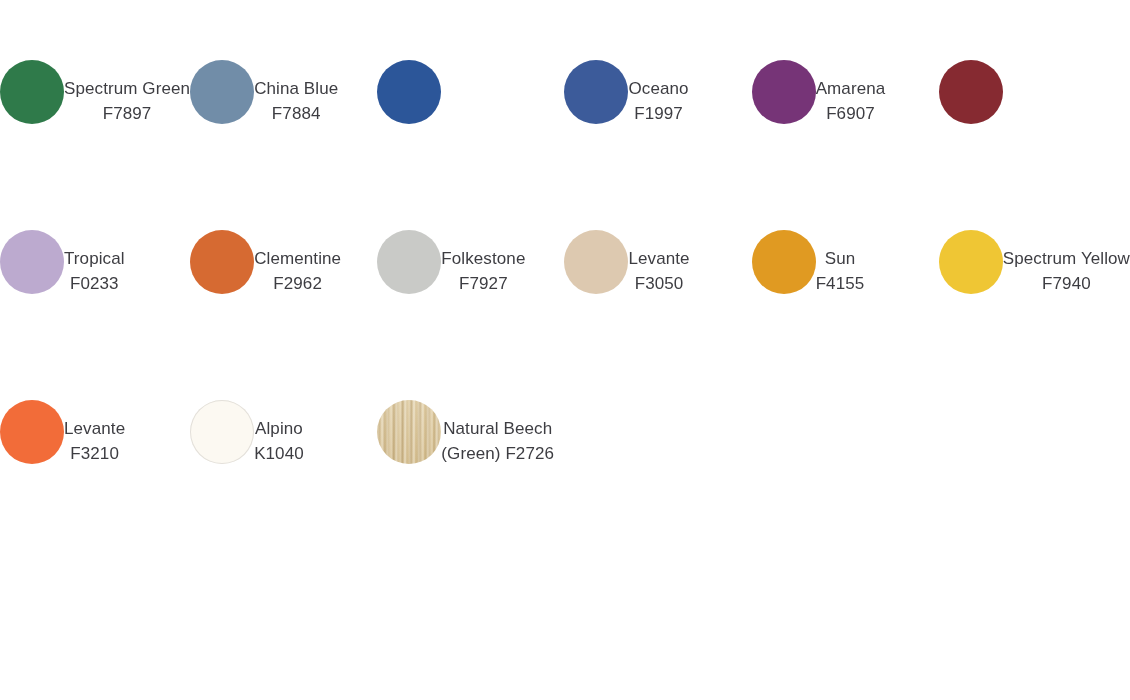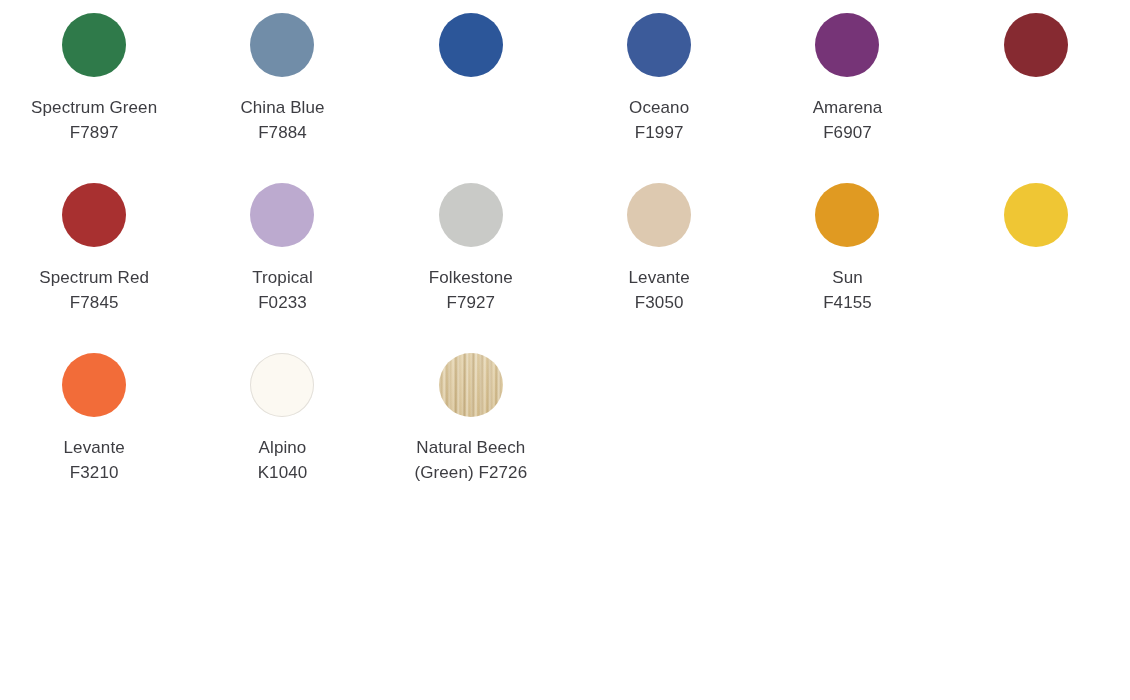"Spectrum Green" .swatch-cell { flex-direction: column -> row }
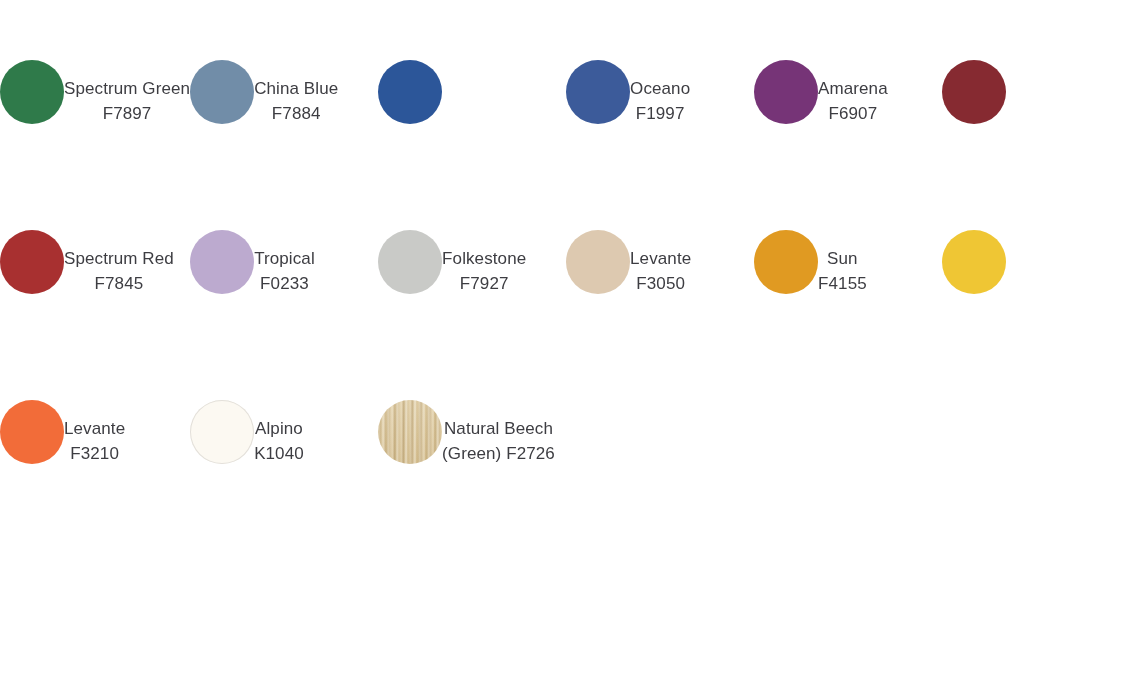"Spectrum Red" div.swatch-cell { html: <div> <div></div> <div> <span>Spectrum Red</span> <span>F7845</span> </div> </div> -> none }
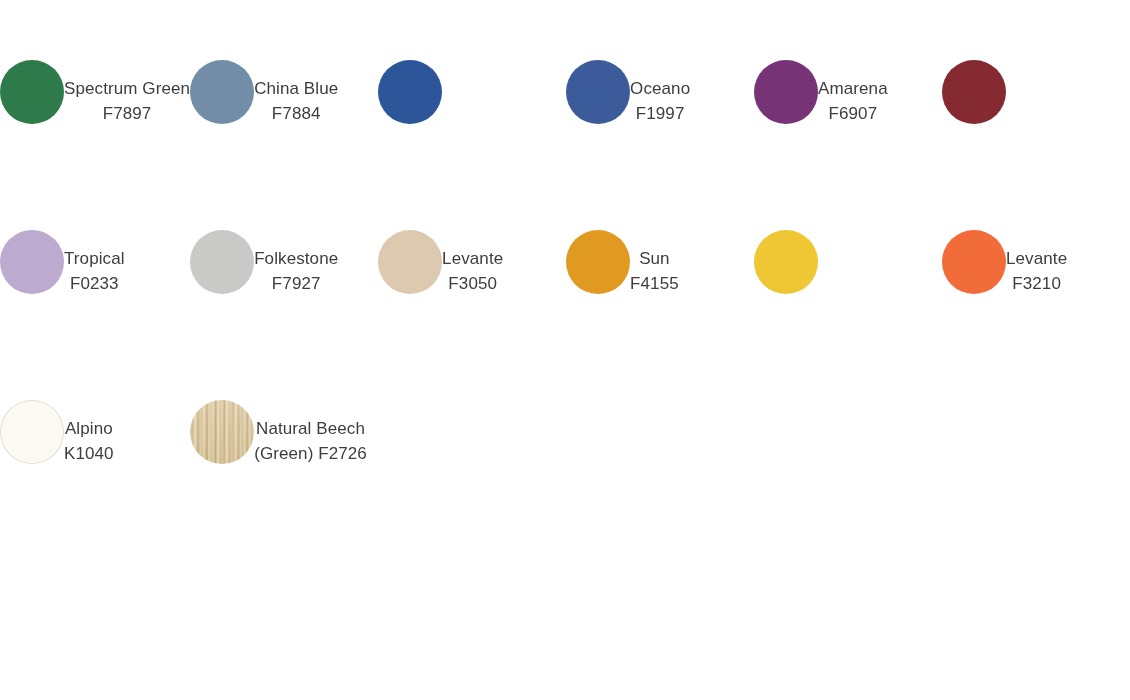"Clementine" div.swatch-cell { html: none -> <div> <div></div> <div> <span>Clementine</span> <span>F2962</span> </div> </div> }
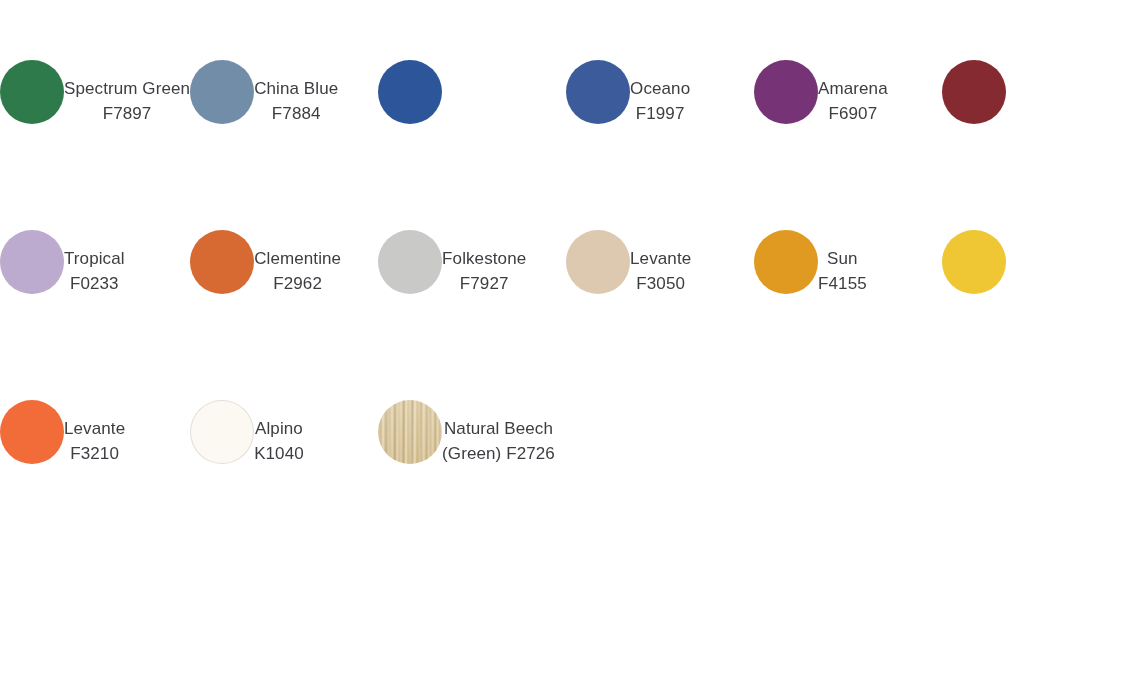"Spectrum Yellow" div.swatch-label { html: none -> <div> <span>Spectrum Yellow</span> <span>F7940</span> </div> }
